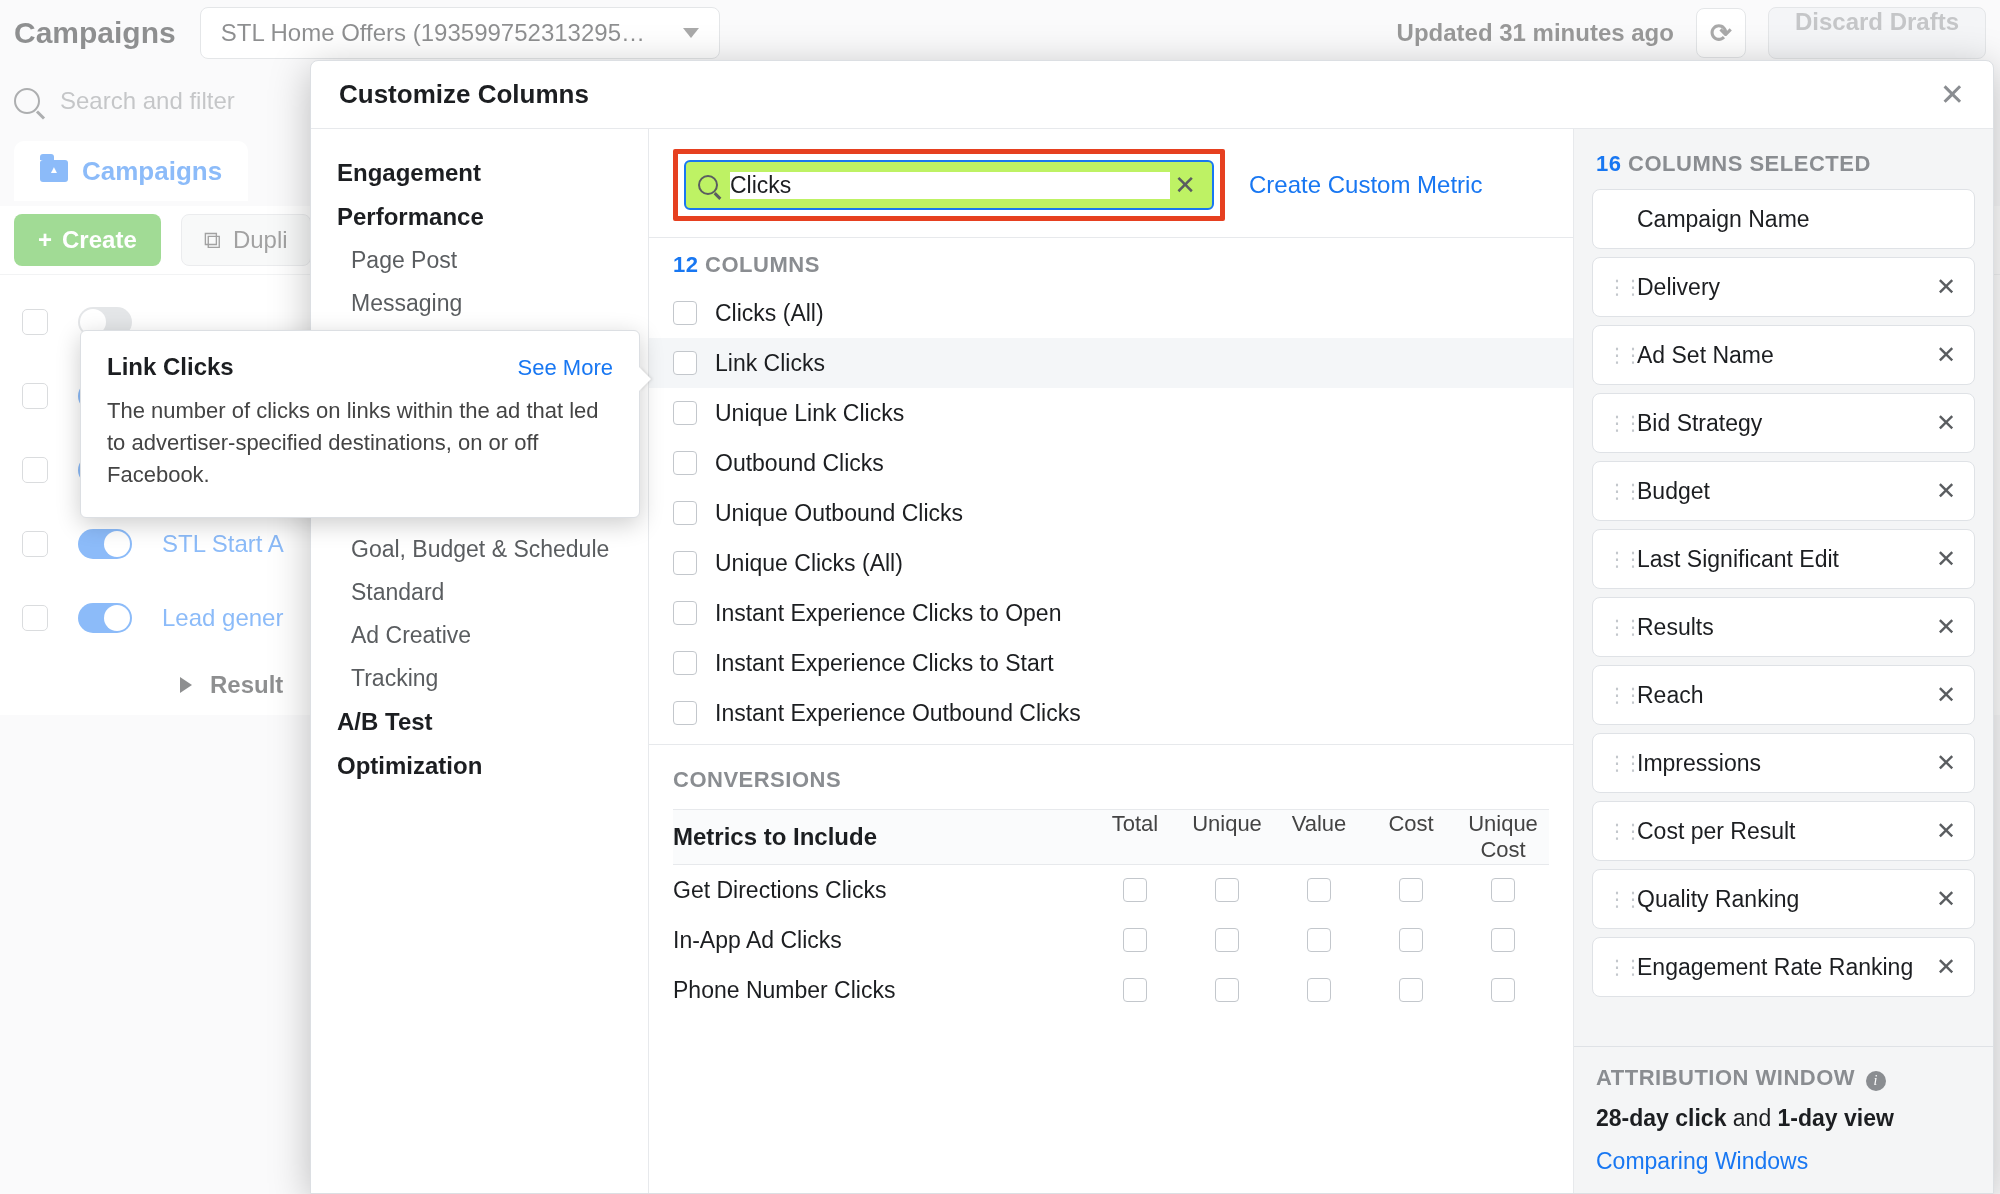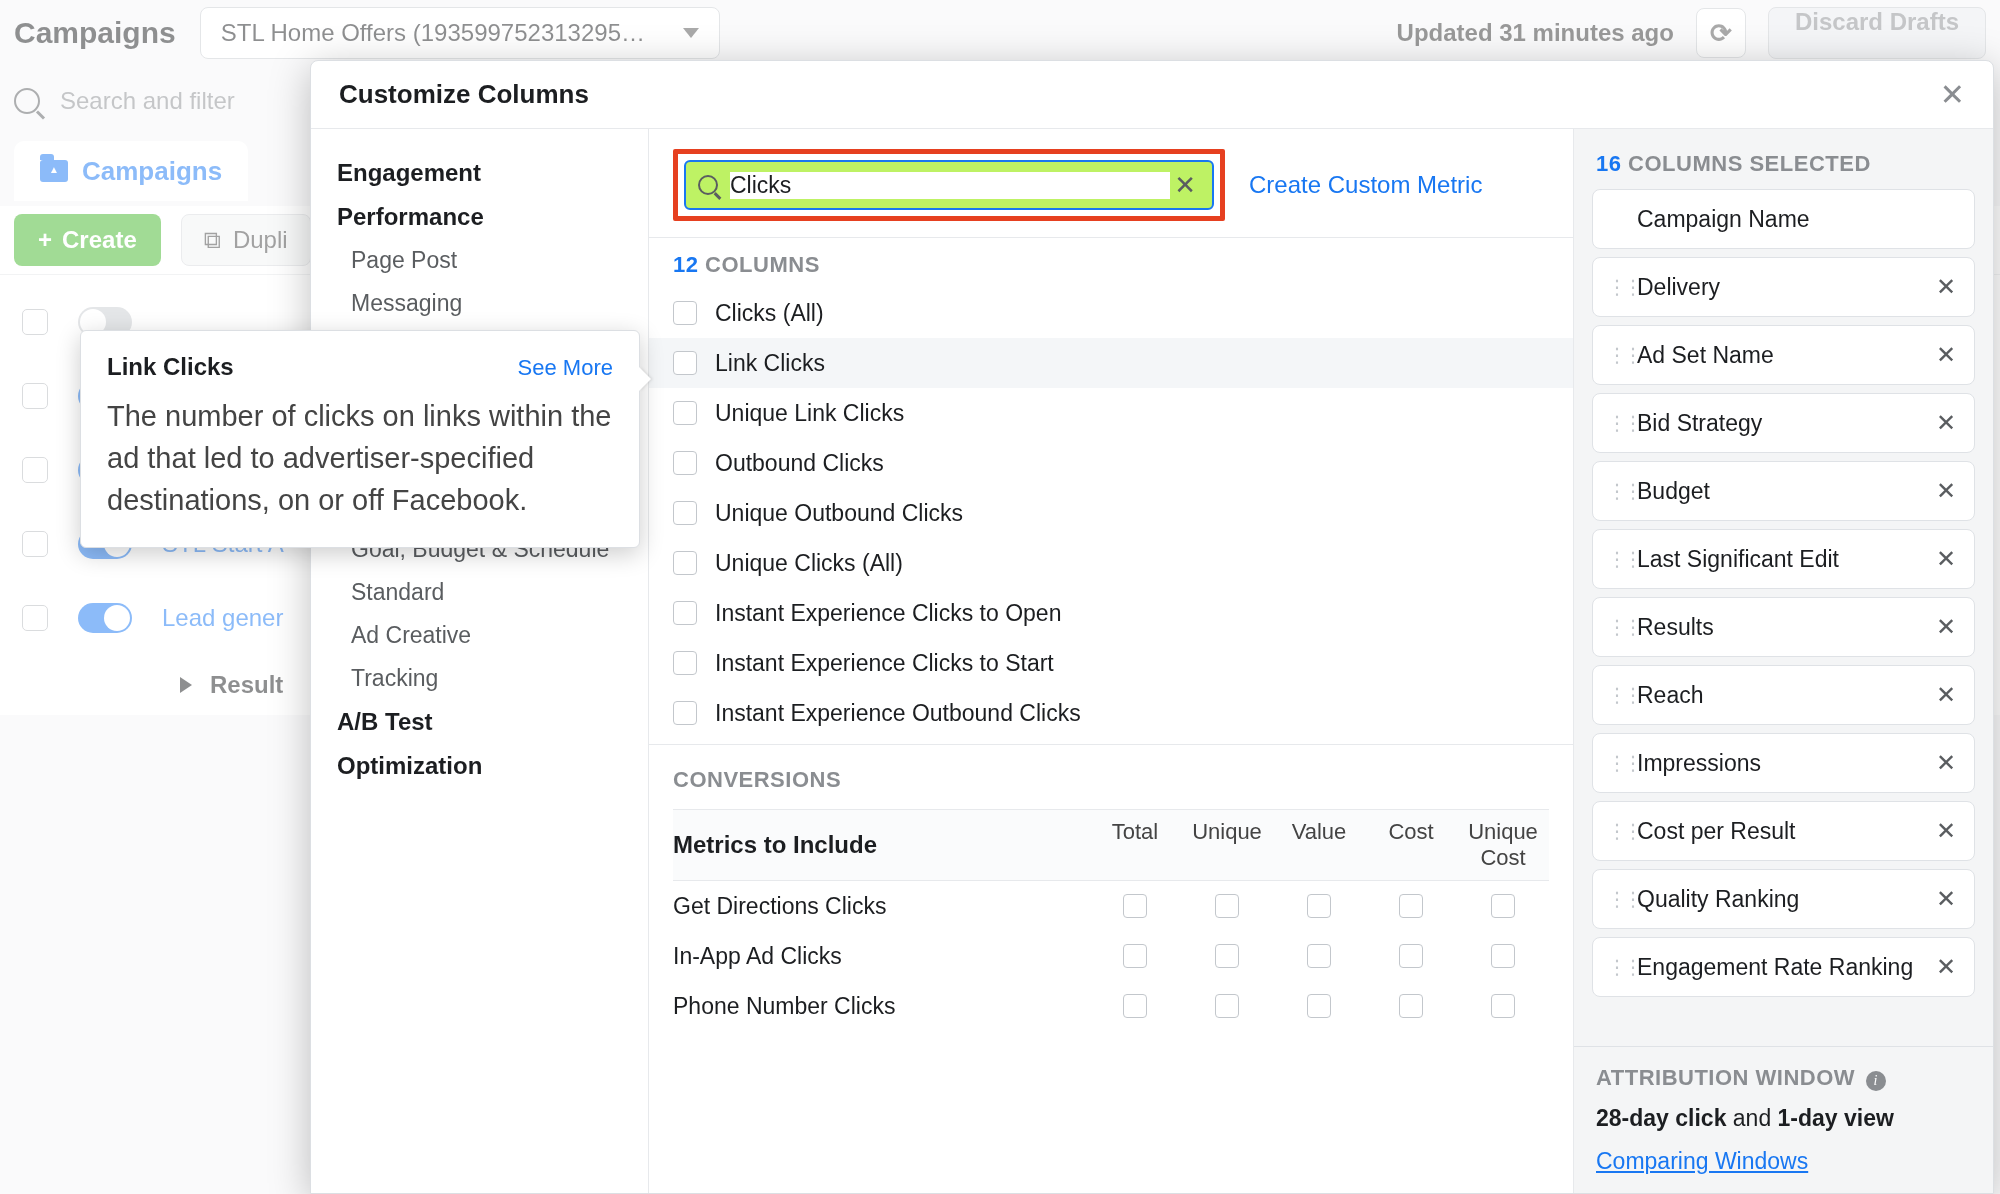"The number of clicks on" .tt-body { font-size: 29px -> 22px }
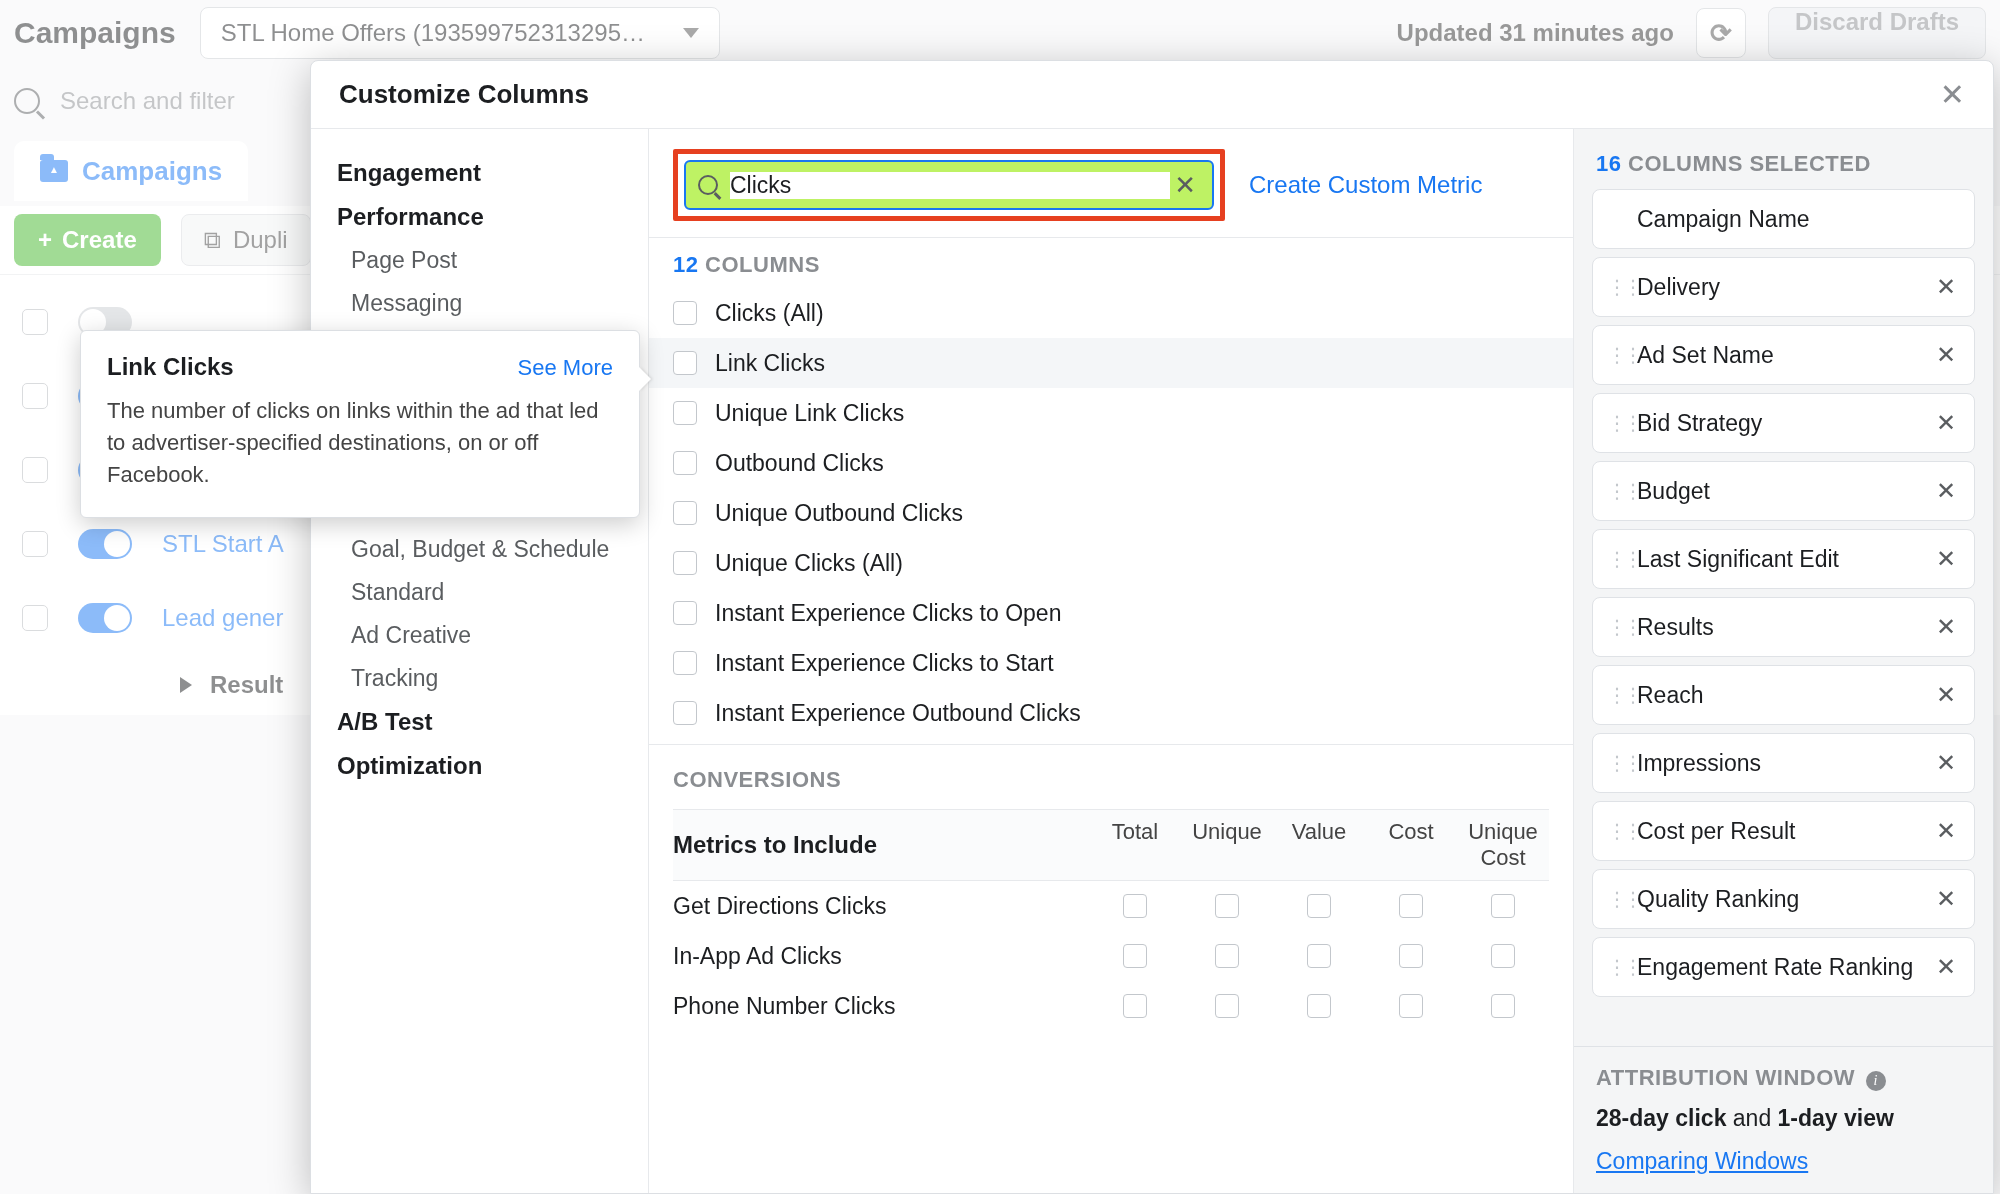"Metrics to Include" .mtable-header { height: 72px -> 56px }
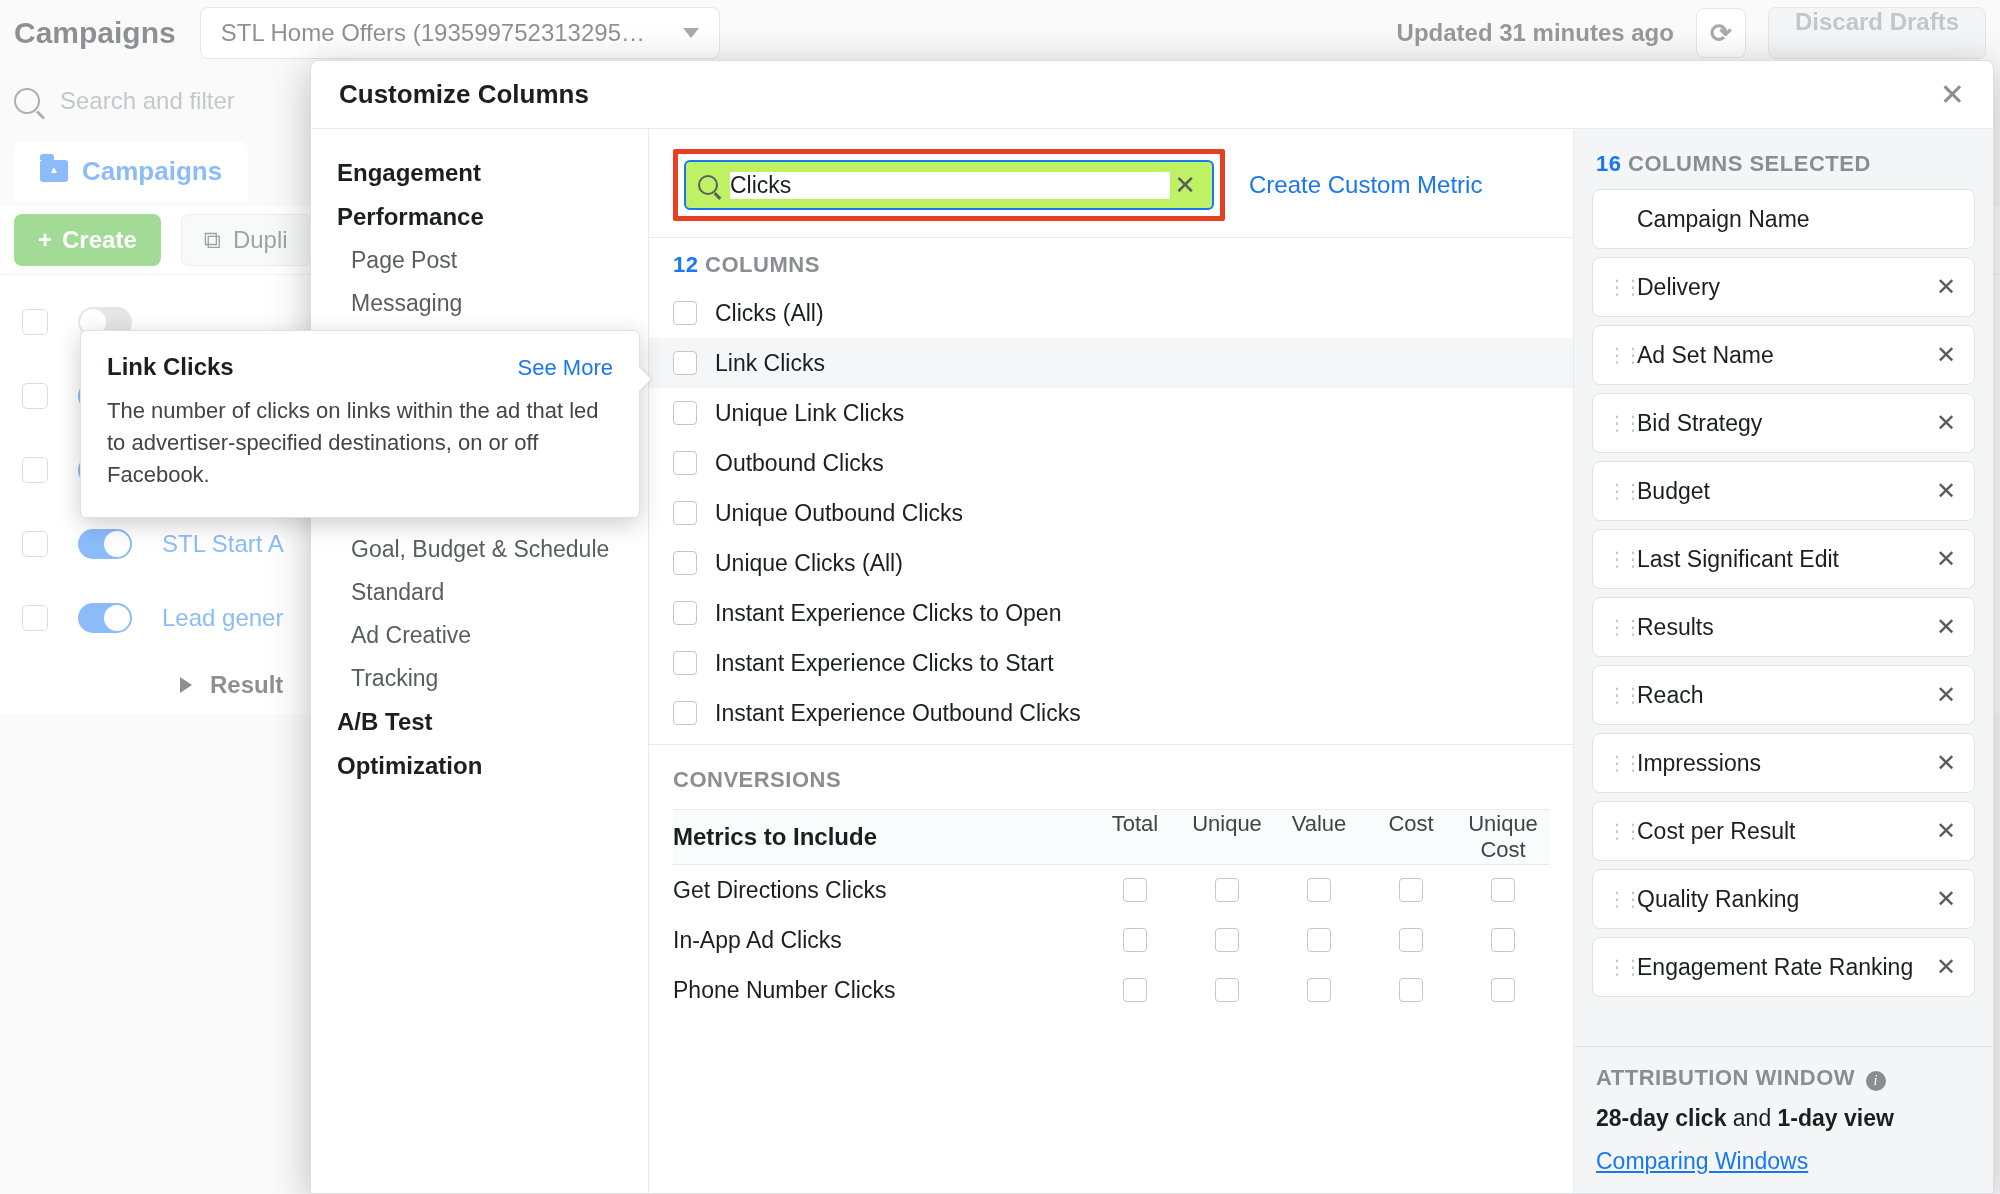"Comparing Windows" .attr-link { text-decoration: underline -> none }
